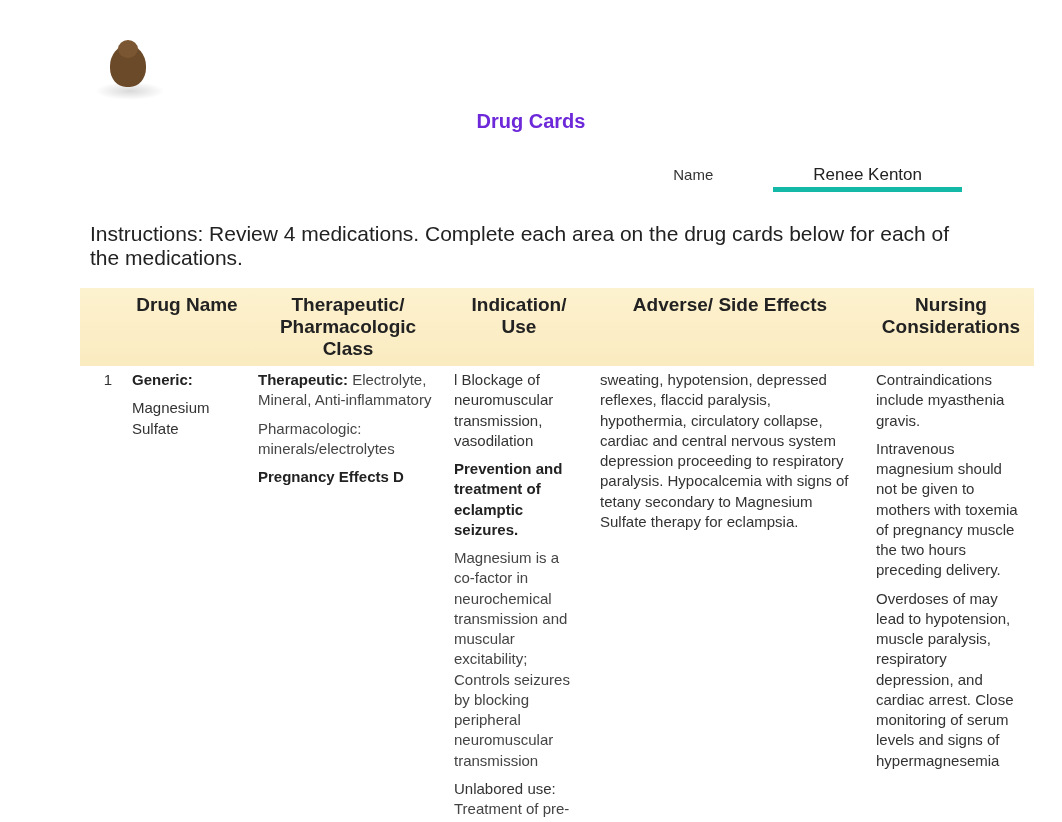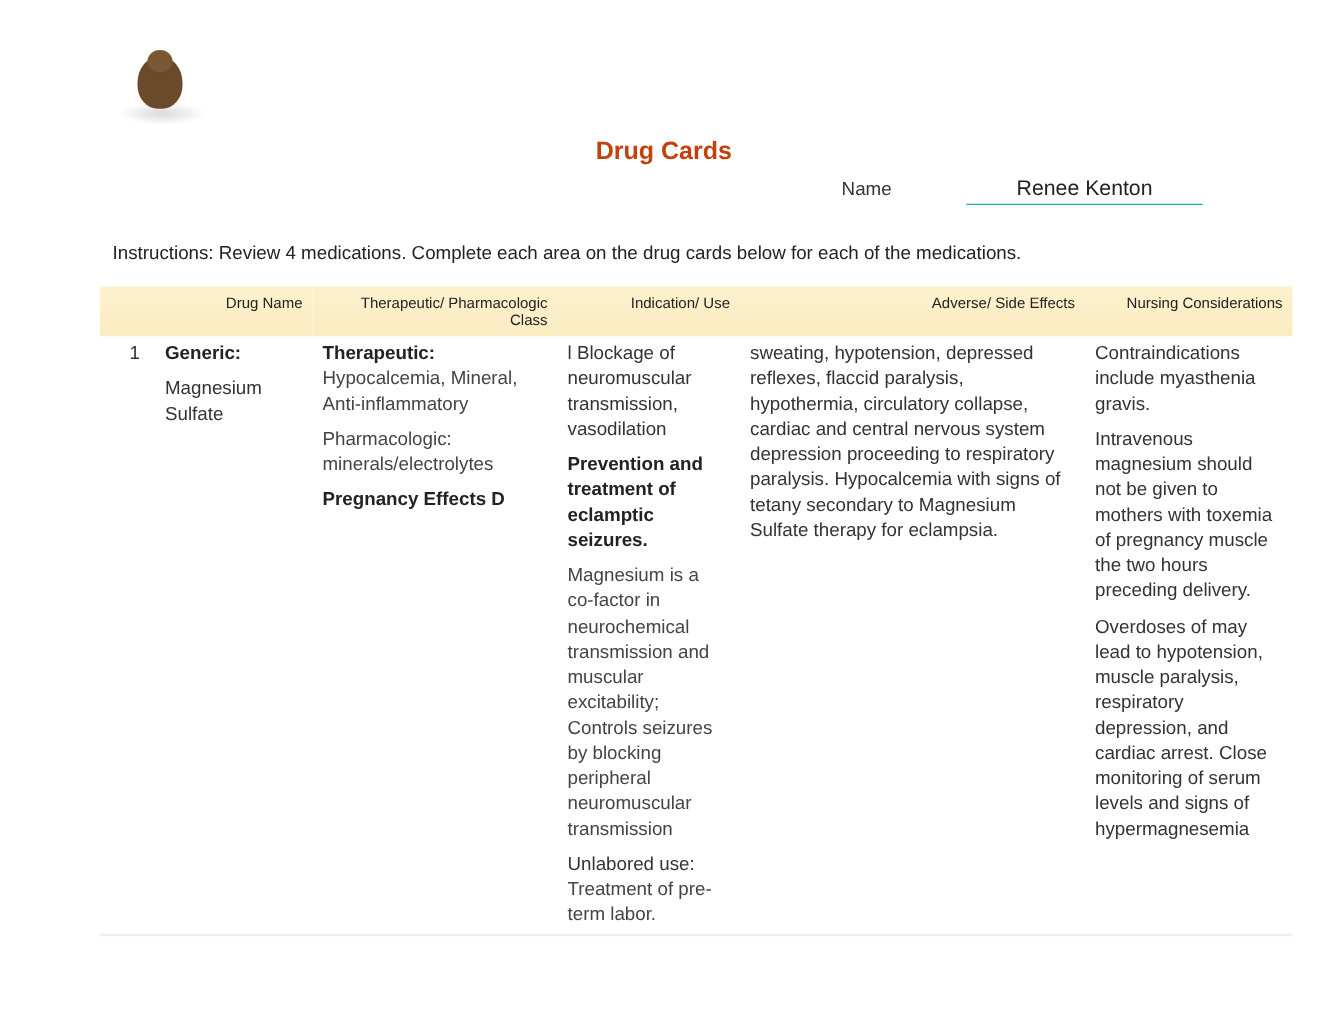"Drug Cards" h1.title { color: #c2410c -> #6d28d9; margin: 10px 0 8px 0 -> 10px 0 32px 0 }
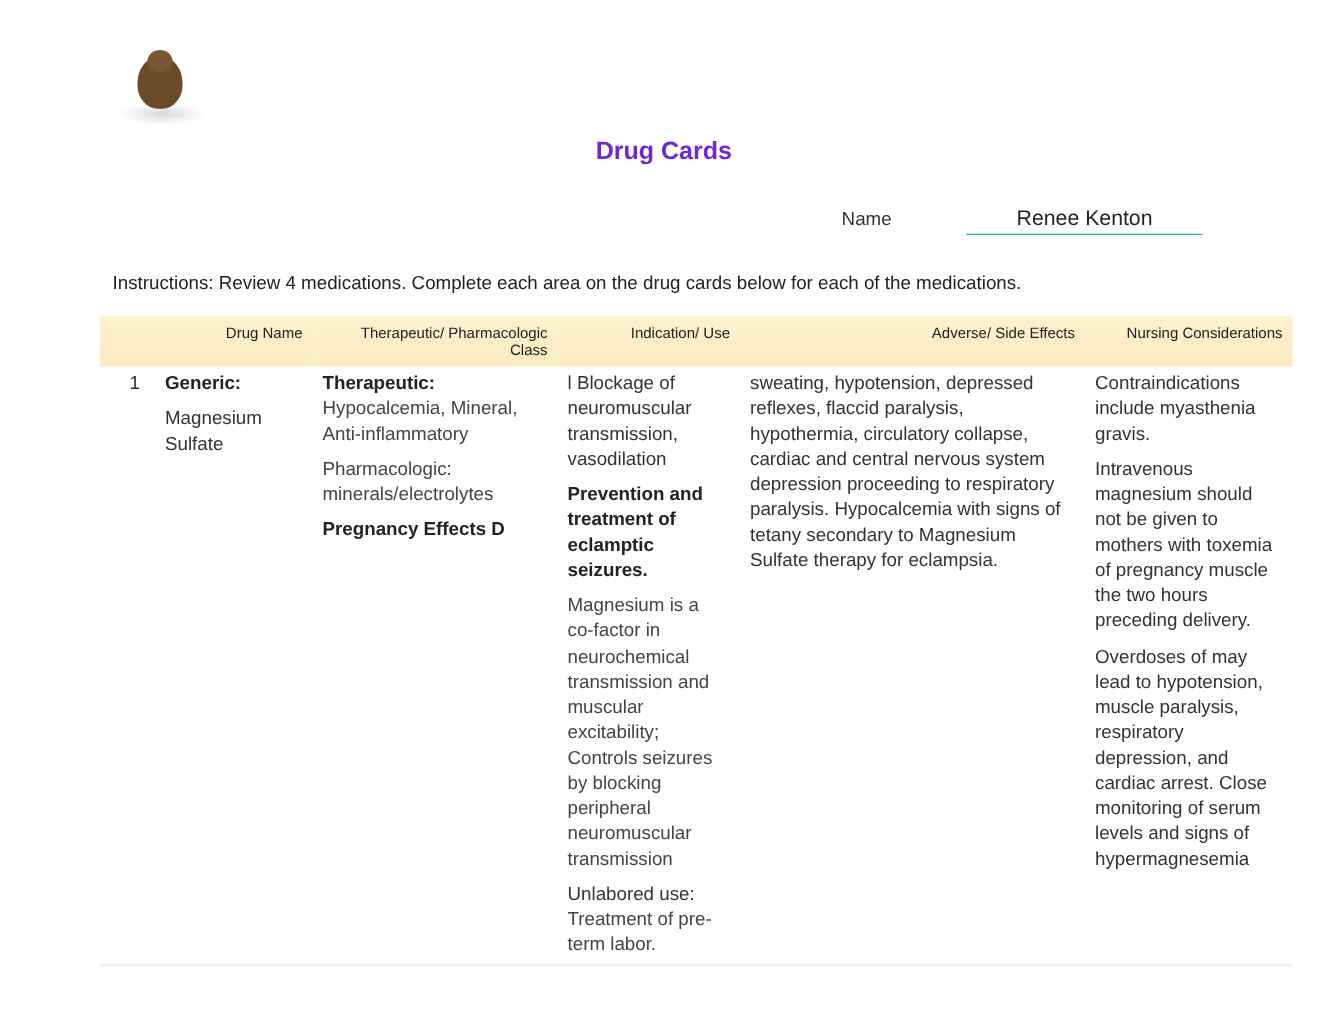"Renee Kenton" .name-value { border-bottom: 1px solid #14b8a6 -> 5px solid #14b8a6 }
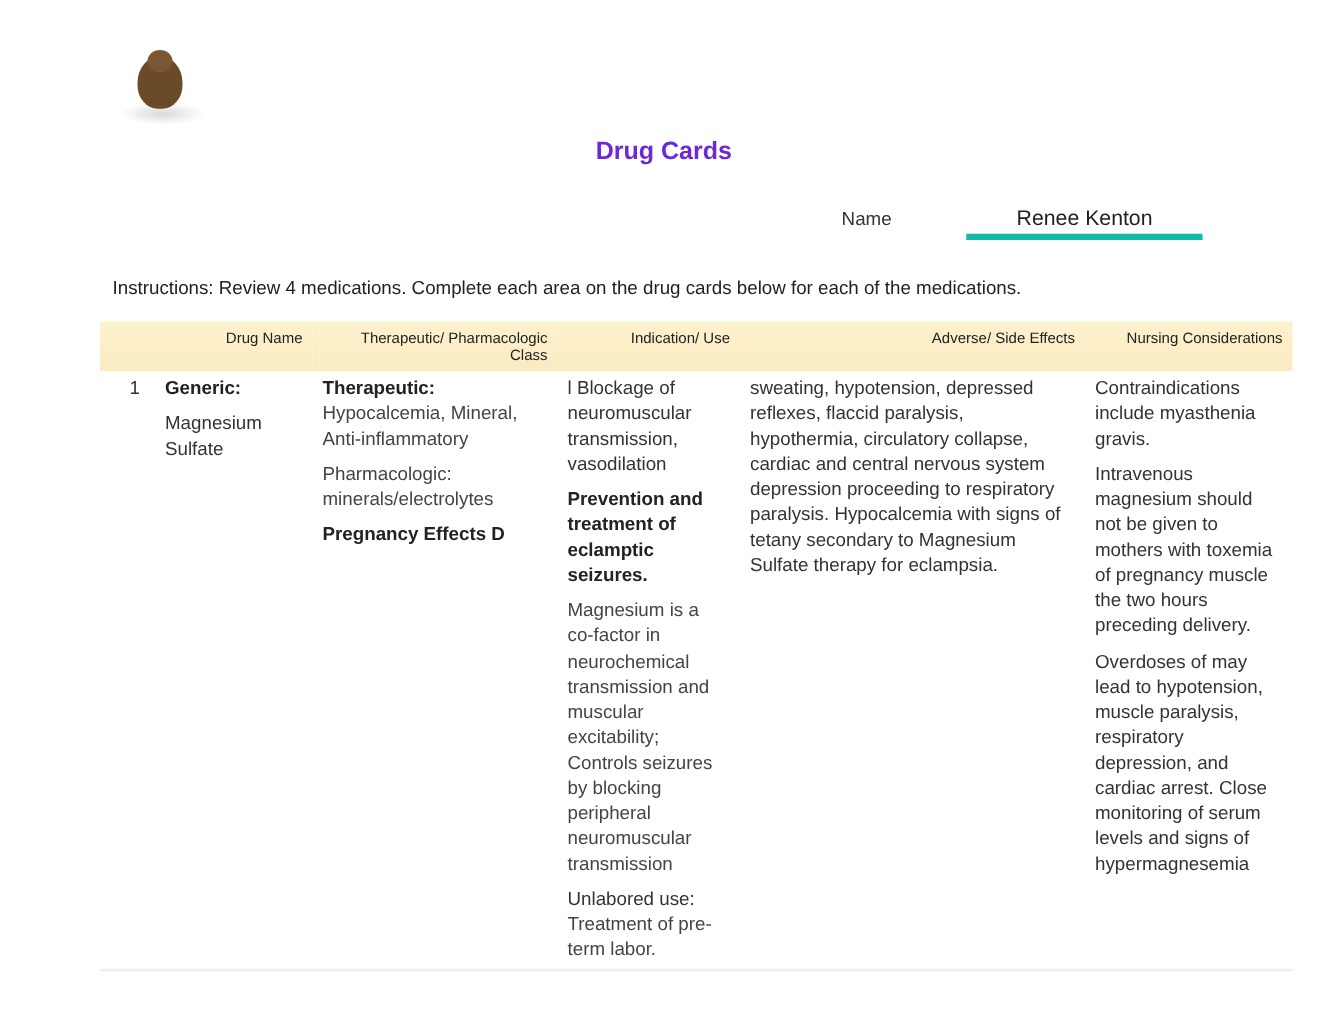"Instructions: Review 4 medications." .instructions { font-size: 15px -> 21px }
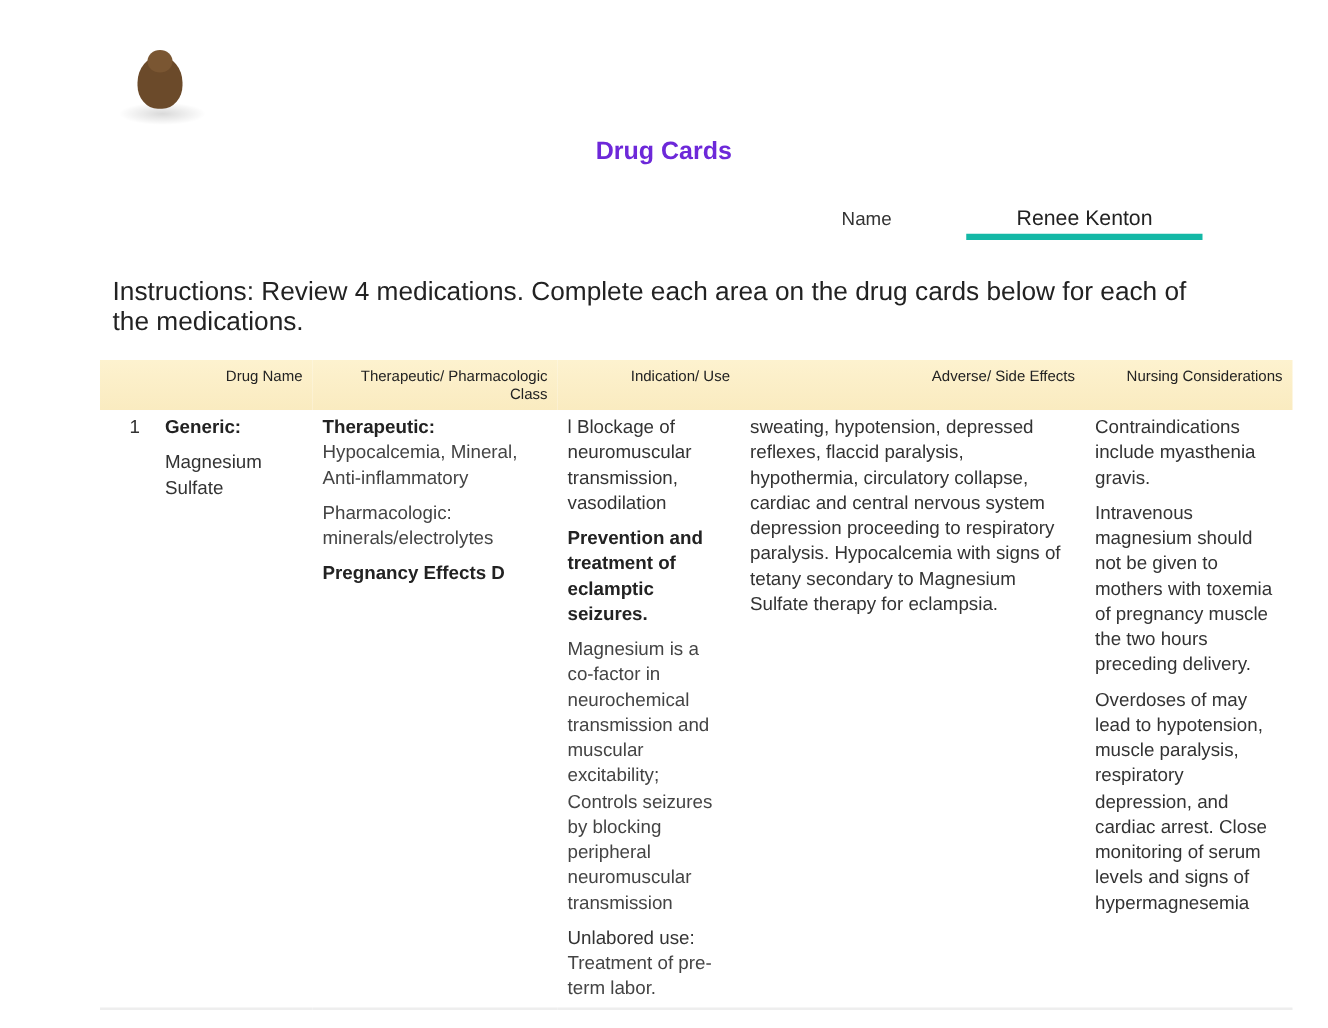"Drug Name" th { font-size: 12px -> 19px; font-weight: 400 -> 700; text-align: right -> center }
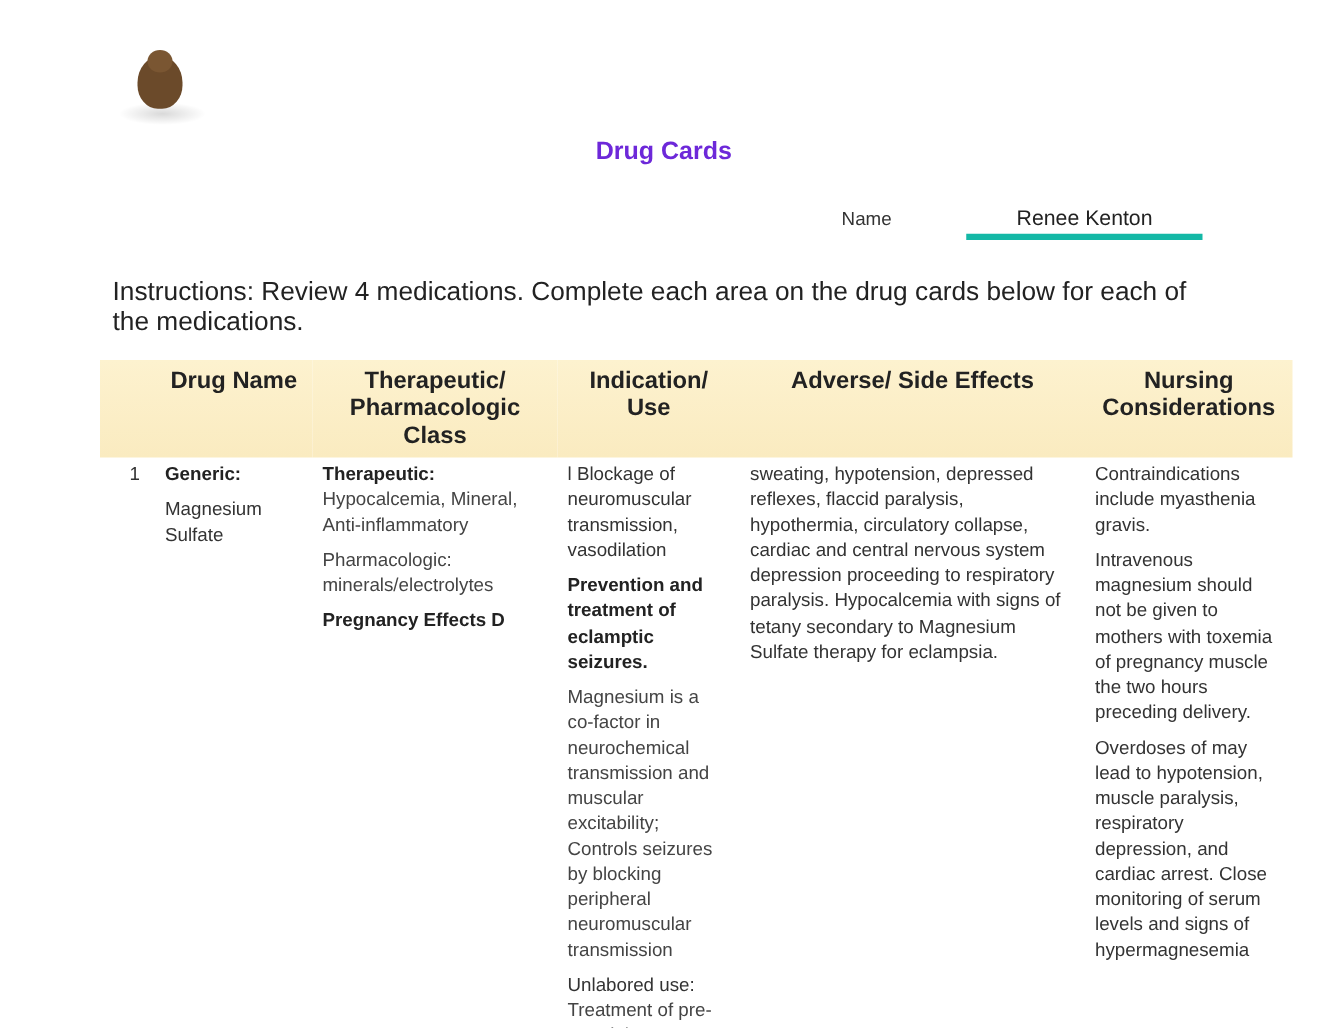"Hypocalcemia, Mineral, Anti-inflammatory" span.sub { text: Hypocalcemia -> Electrolyte }
